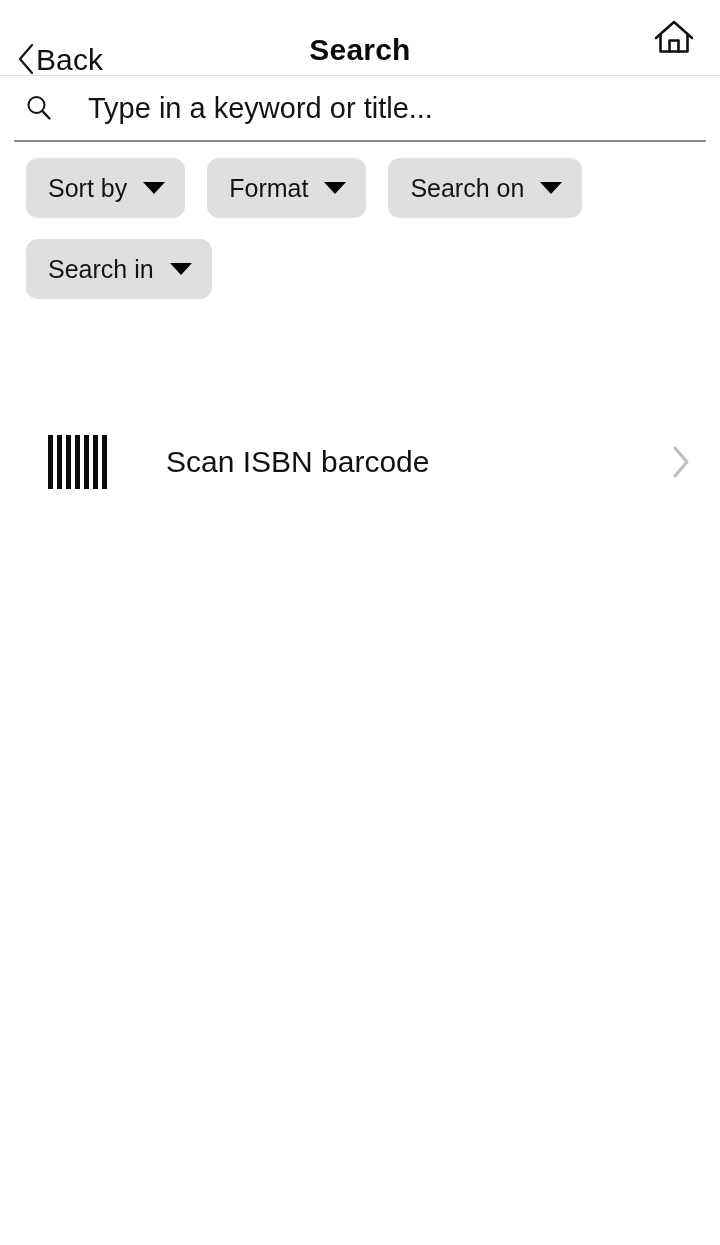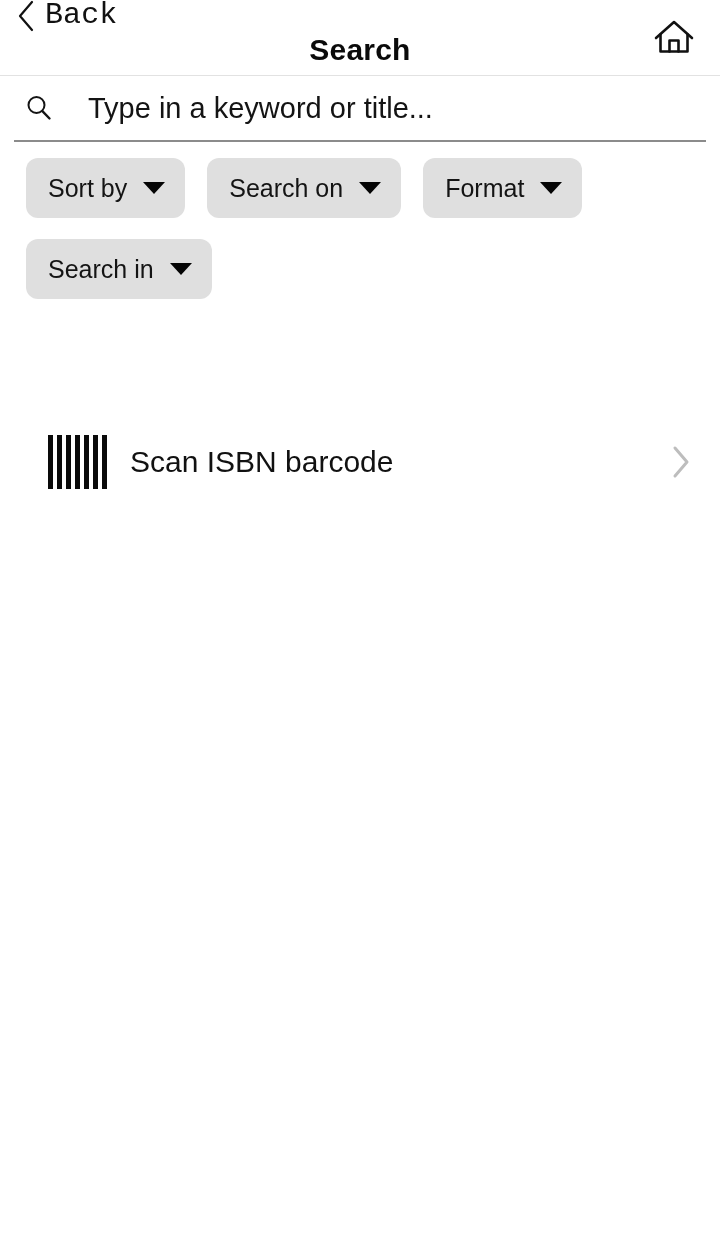"Back" .back-btn { align-items: flex-start -> flex-end; font-family: Liberation Mono, monospace -> none; gap: 9px -> none }
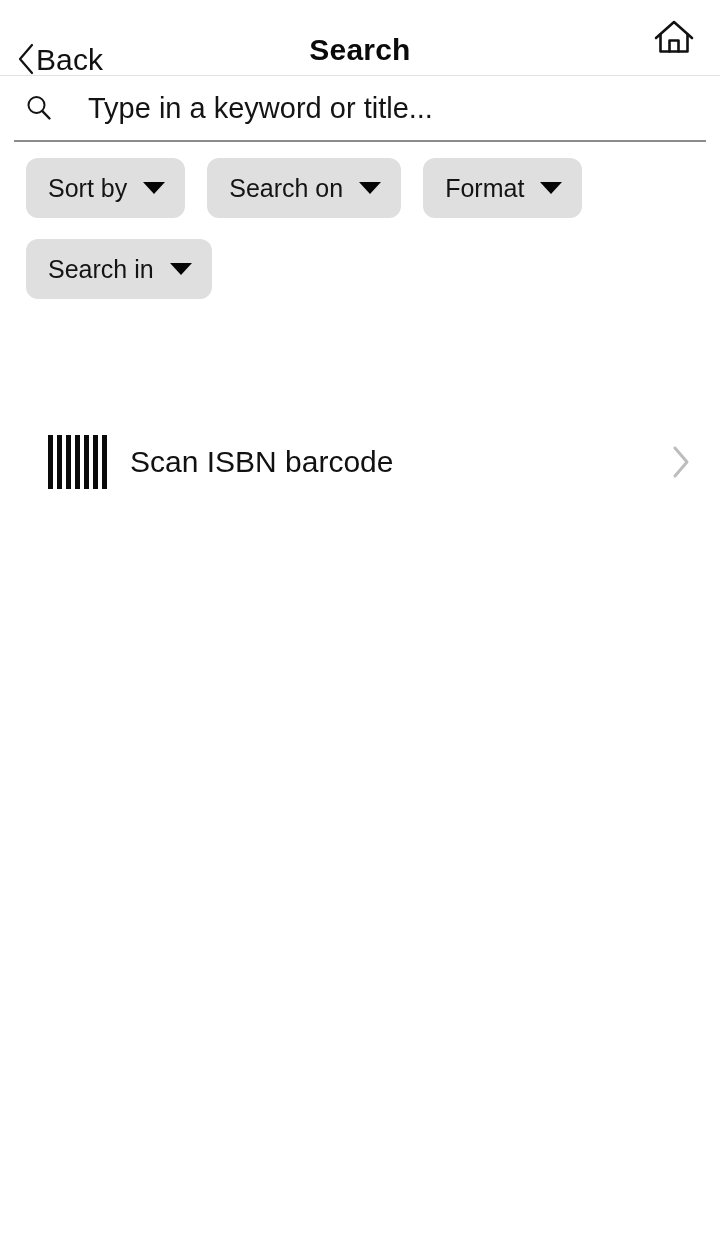"Search on" div.chip { order: before "Format" -> after "Format" }
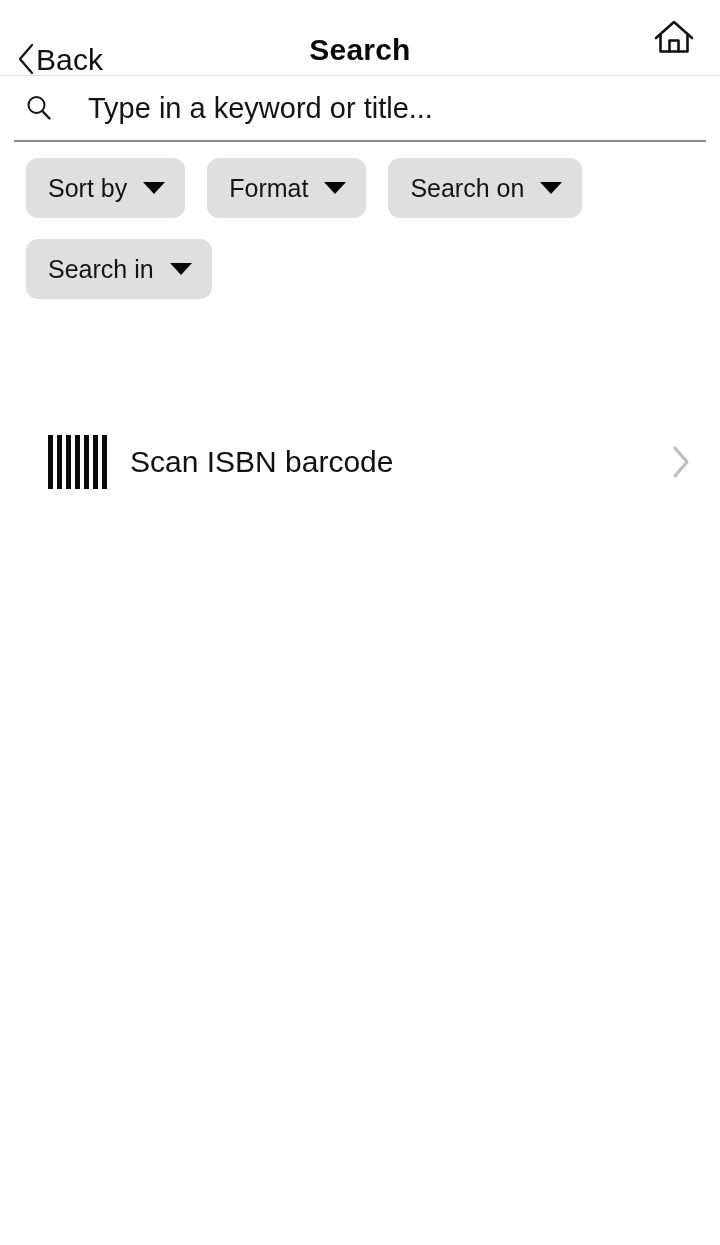"Scan ISBN barcode" .scan-label { margin-left: none -> 36px }
